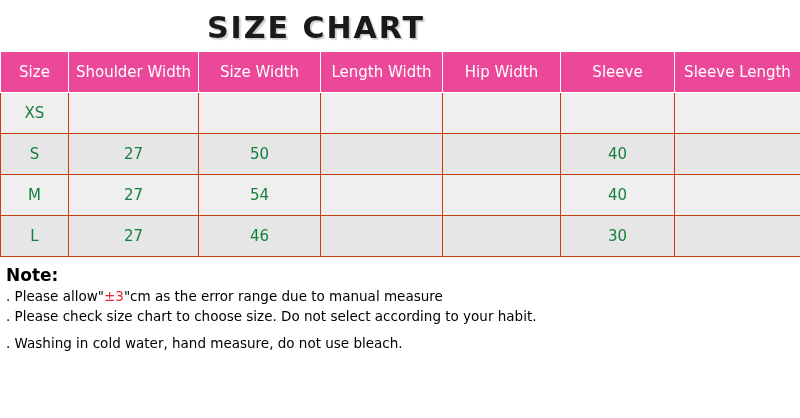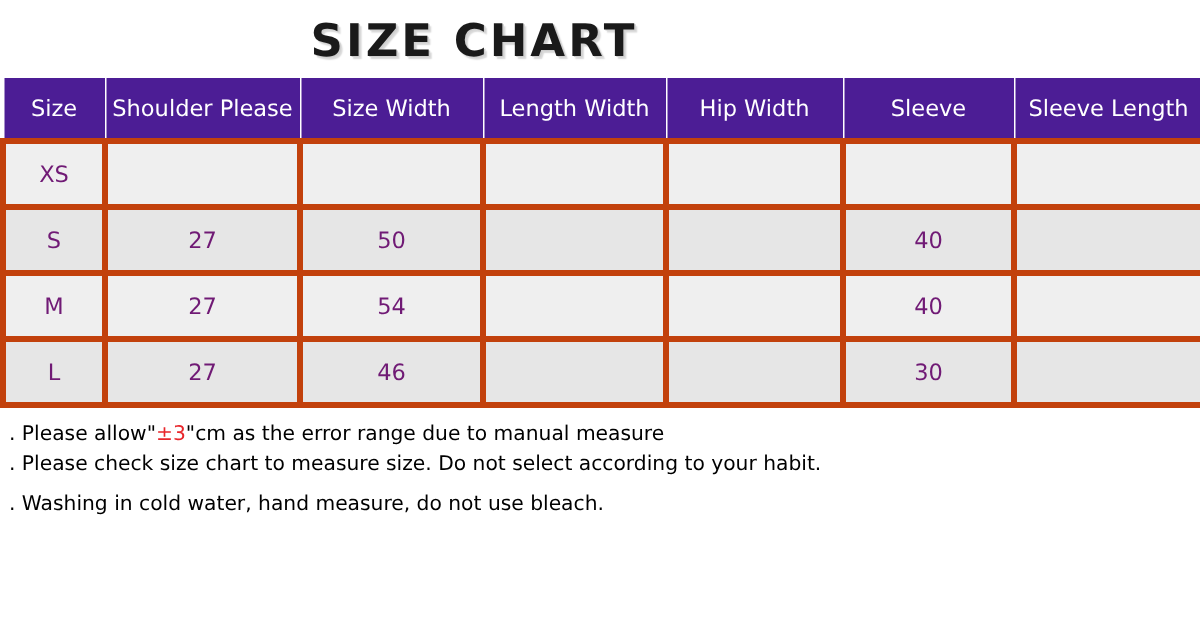"Size" table.size-table thead th { background: #4c1d95 -> #ec4899 }
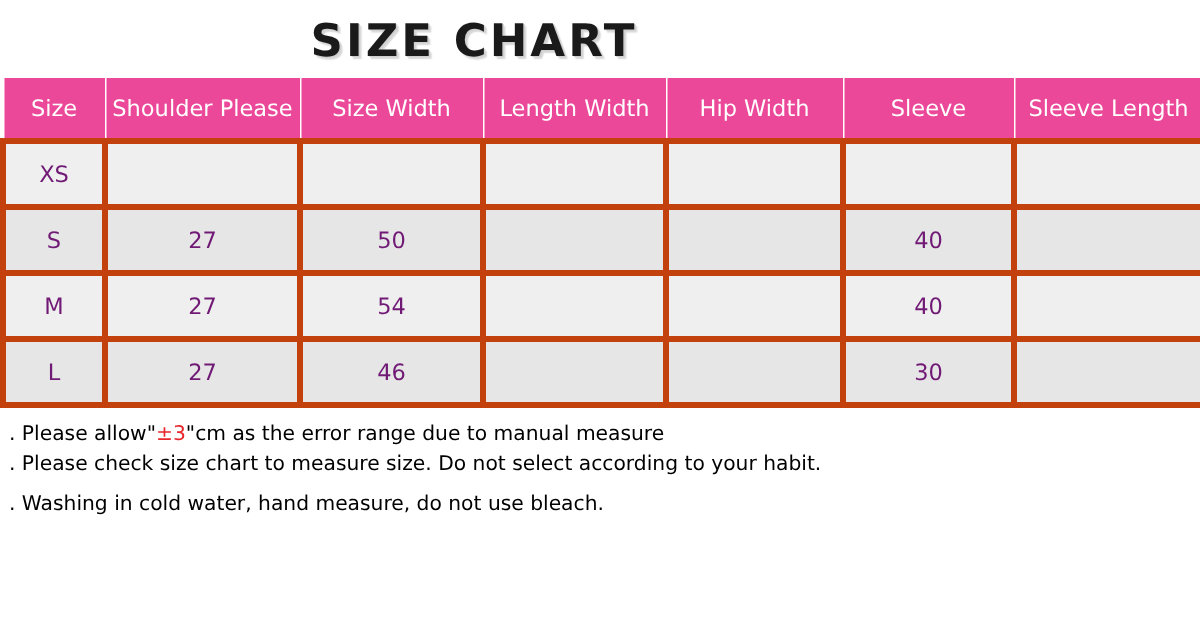"Shoulder Please" th { text: Please -> Width }
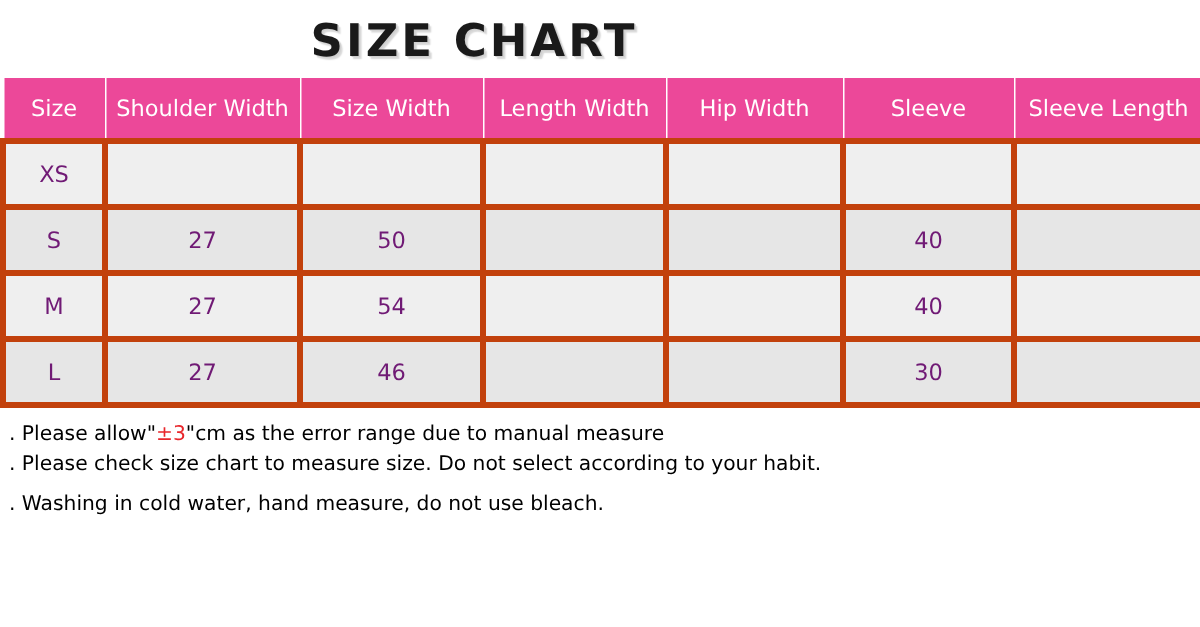"XS" table.size-table tbody td { border: 4px solid #c2410c -> 1px solid #c2410c; color: #701a75 -> #15803d }
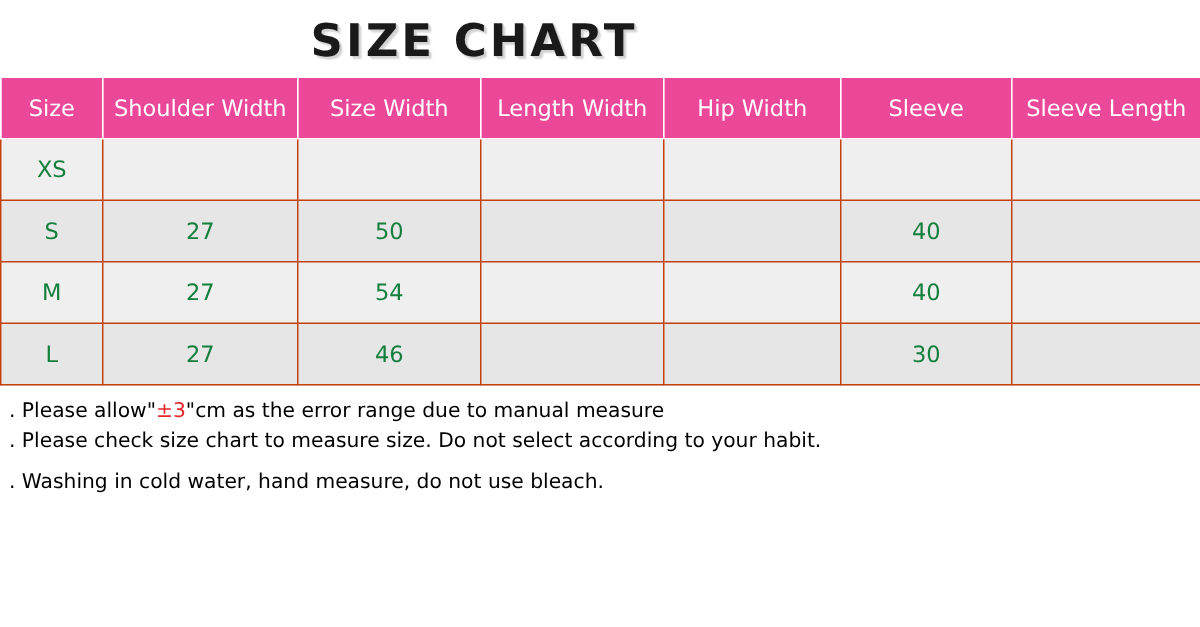"Note:" div.note-title { html: none -> <div>Note:</div> }
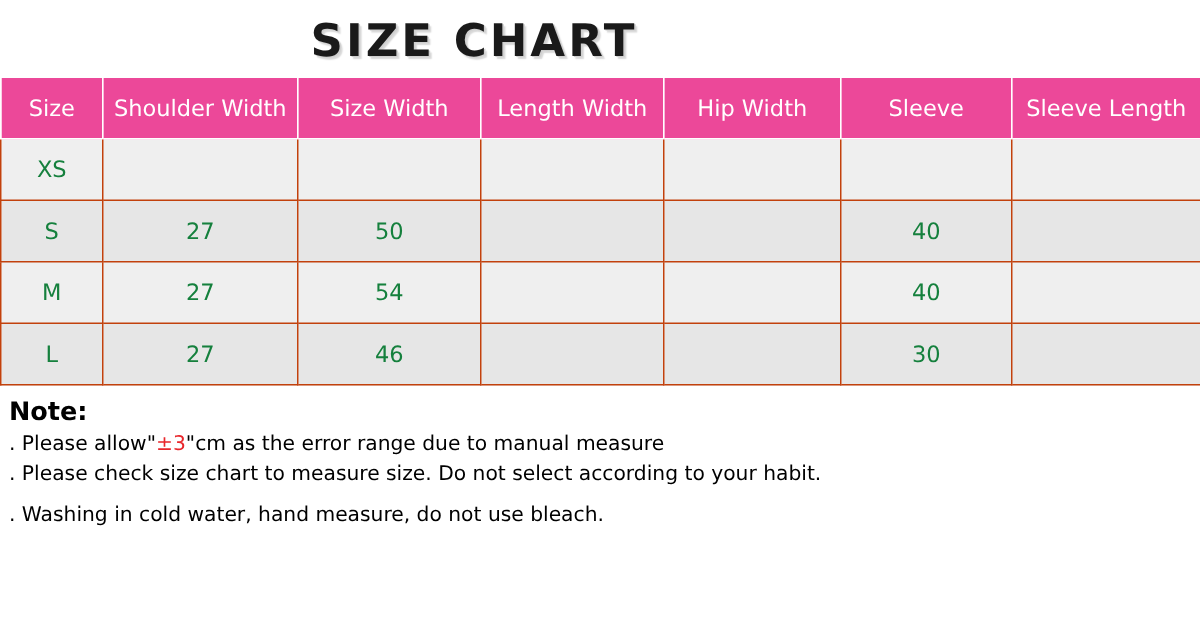". Please check size chart" p.note-line { text: measure -> choose }
